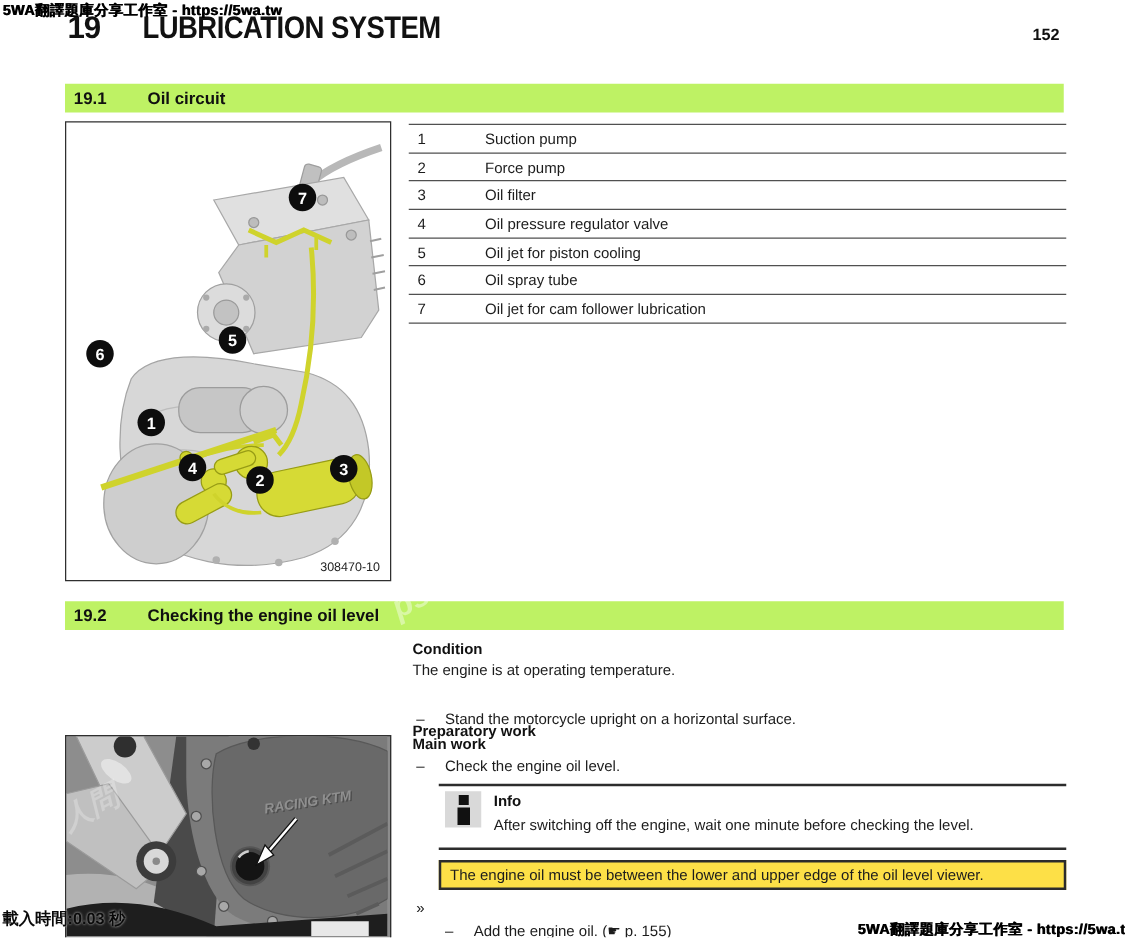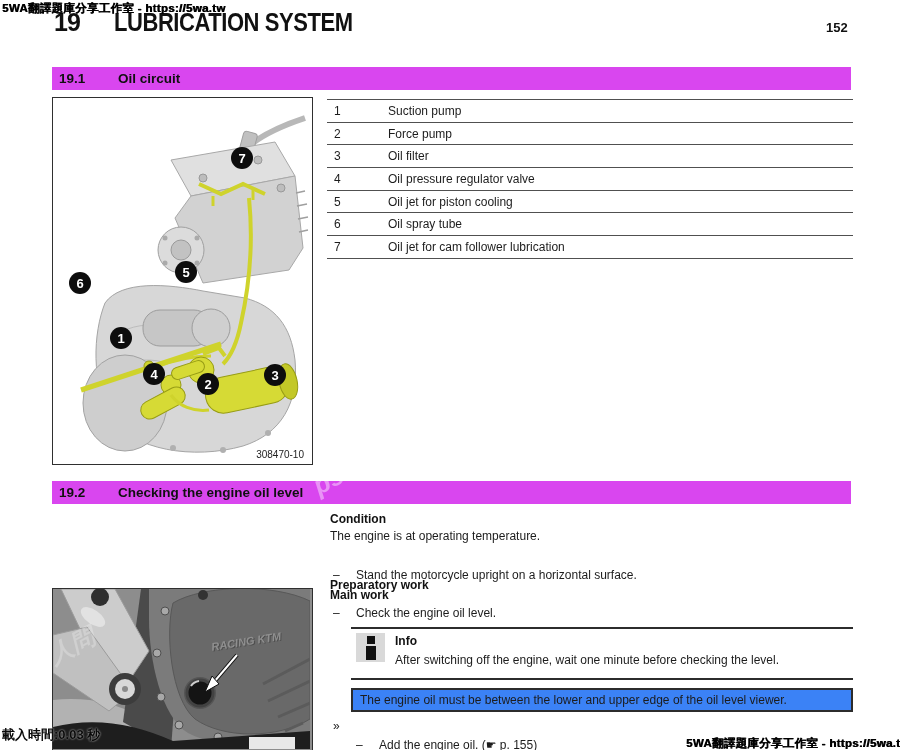"19.1" .bar { background: #d946ef -> #bef264 }
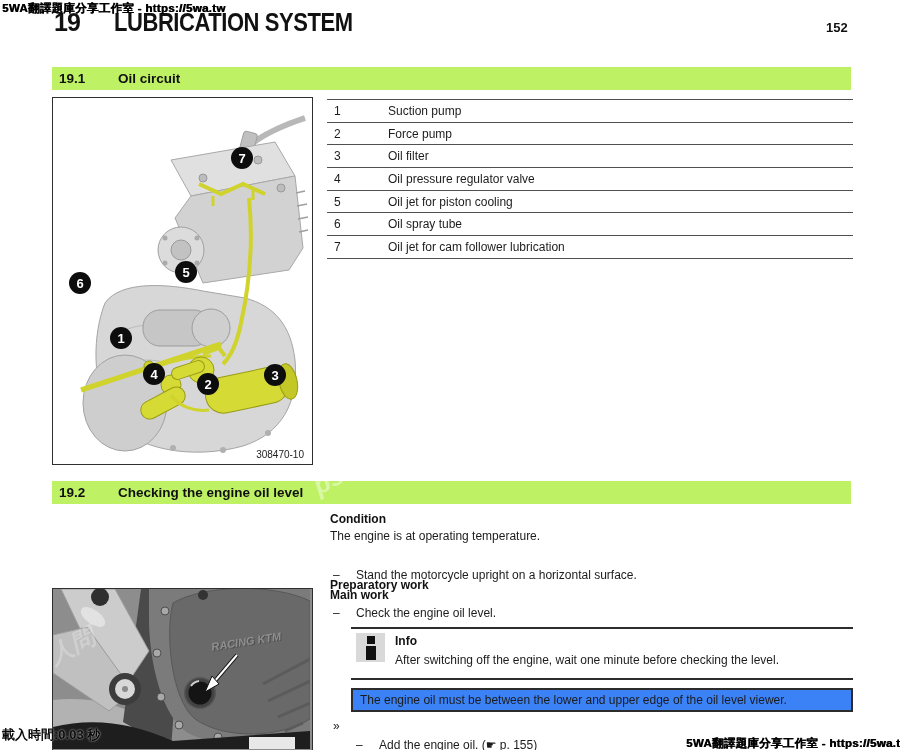"The engine oil must be" .spec-box { background: #3b82f6 -> #fde047 }
